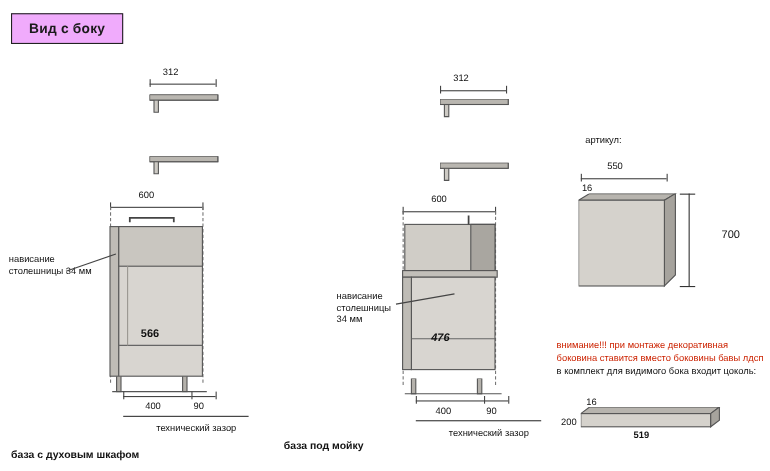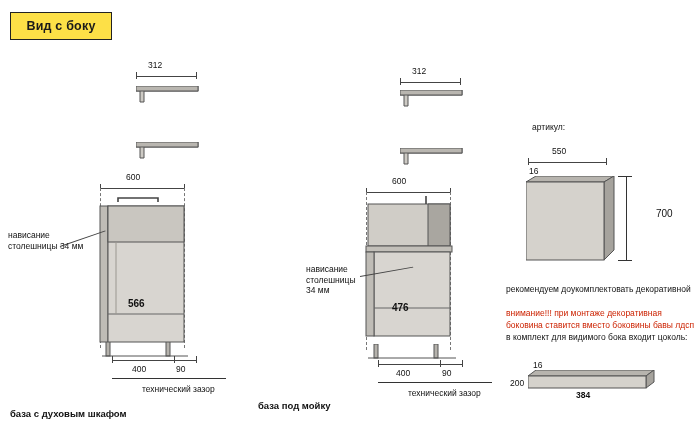"Вид с боку" .title-box { background: #fde047 -> #f0abfc }
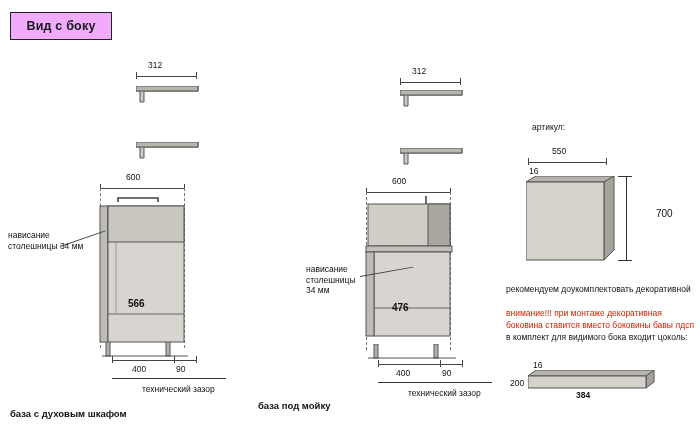"рекомендуем доукомплектовать" div.abs { html: <div>рекомендуем доукомплектовать декоративной</div> -> none }
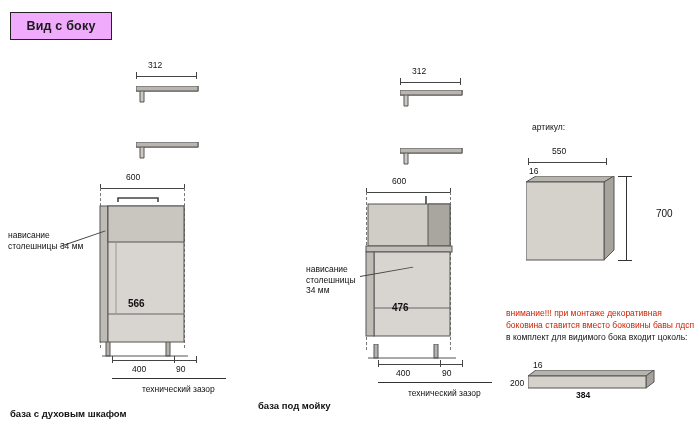"476" div.abs { font-style: none -> italic }
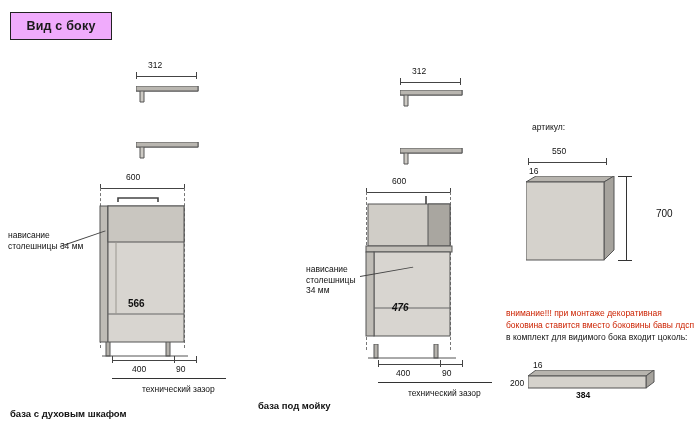"384" div.abs { text: 384 -> 519 }
